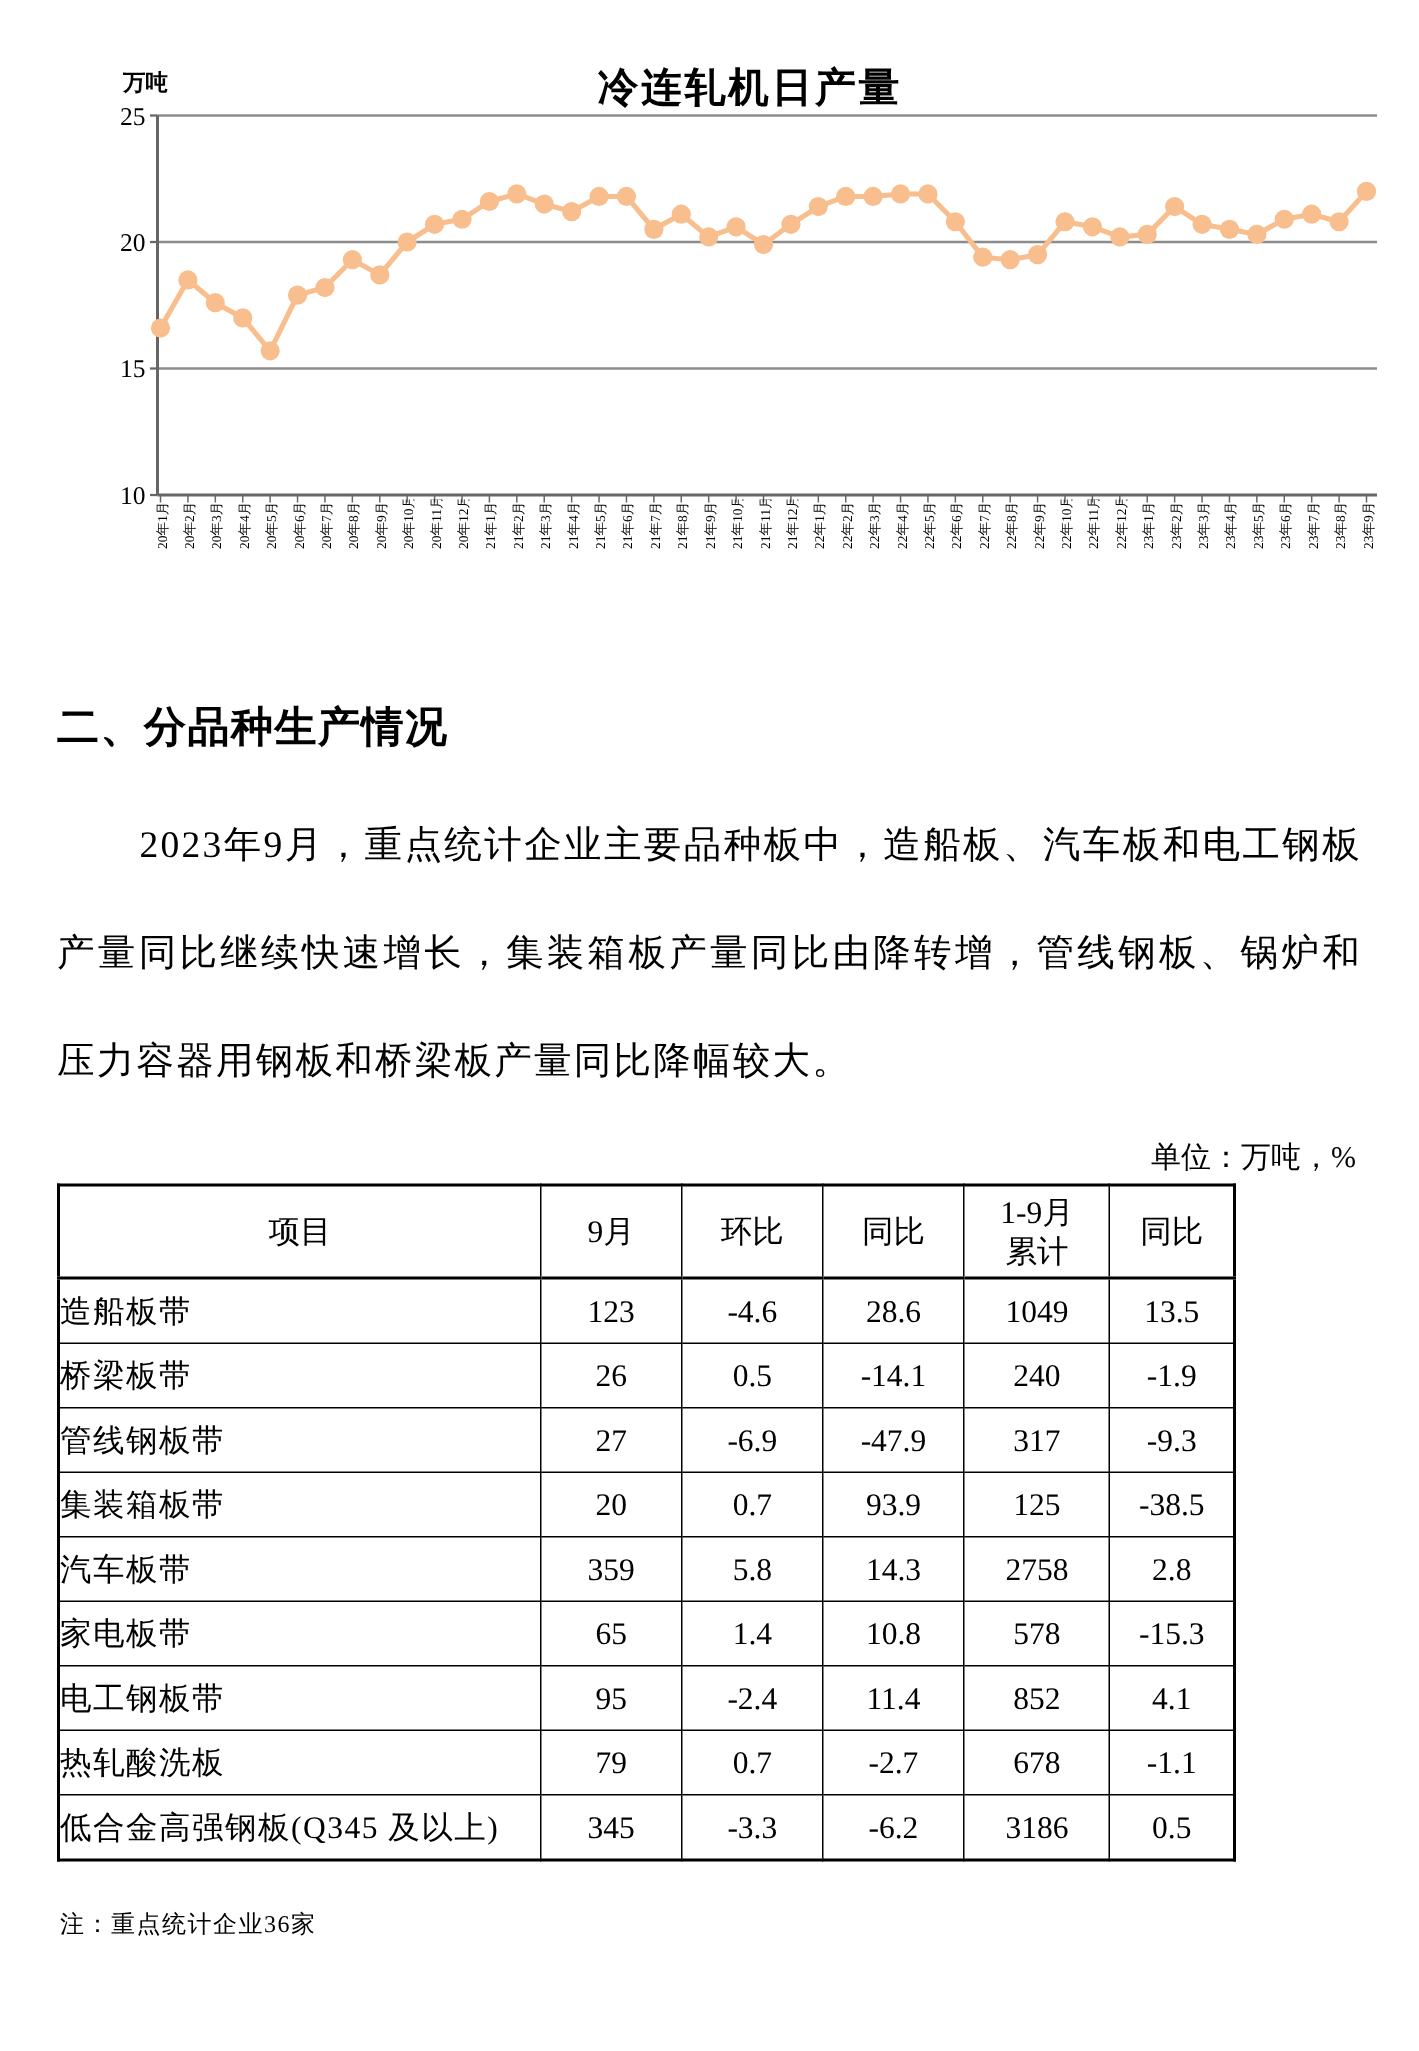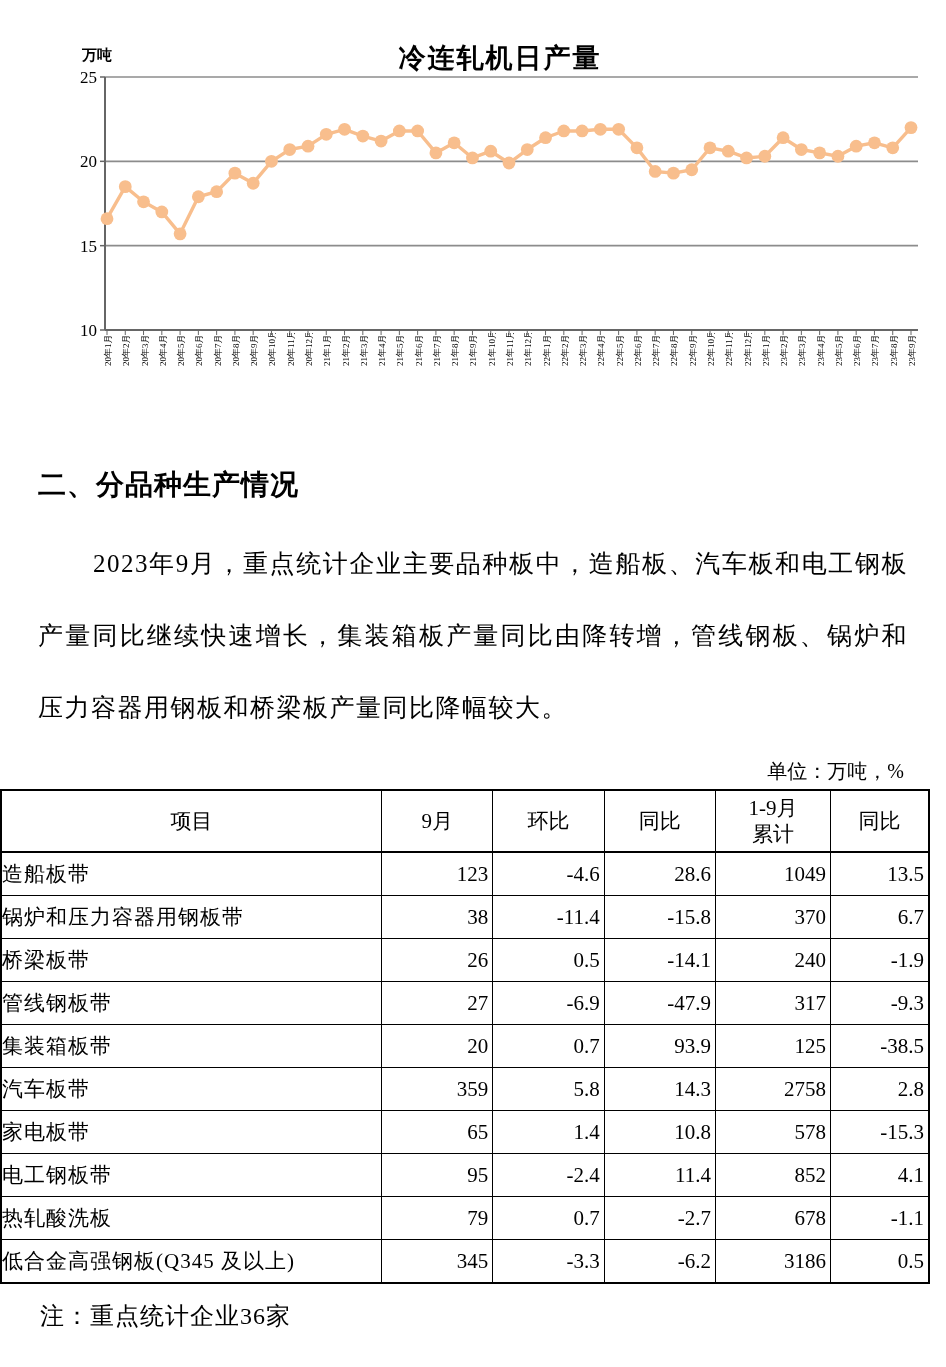"项目" table.data-table { margin-left: none -> 38px; width: 930px -> 786px }
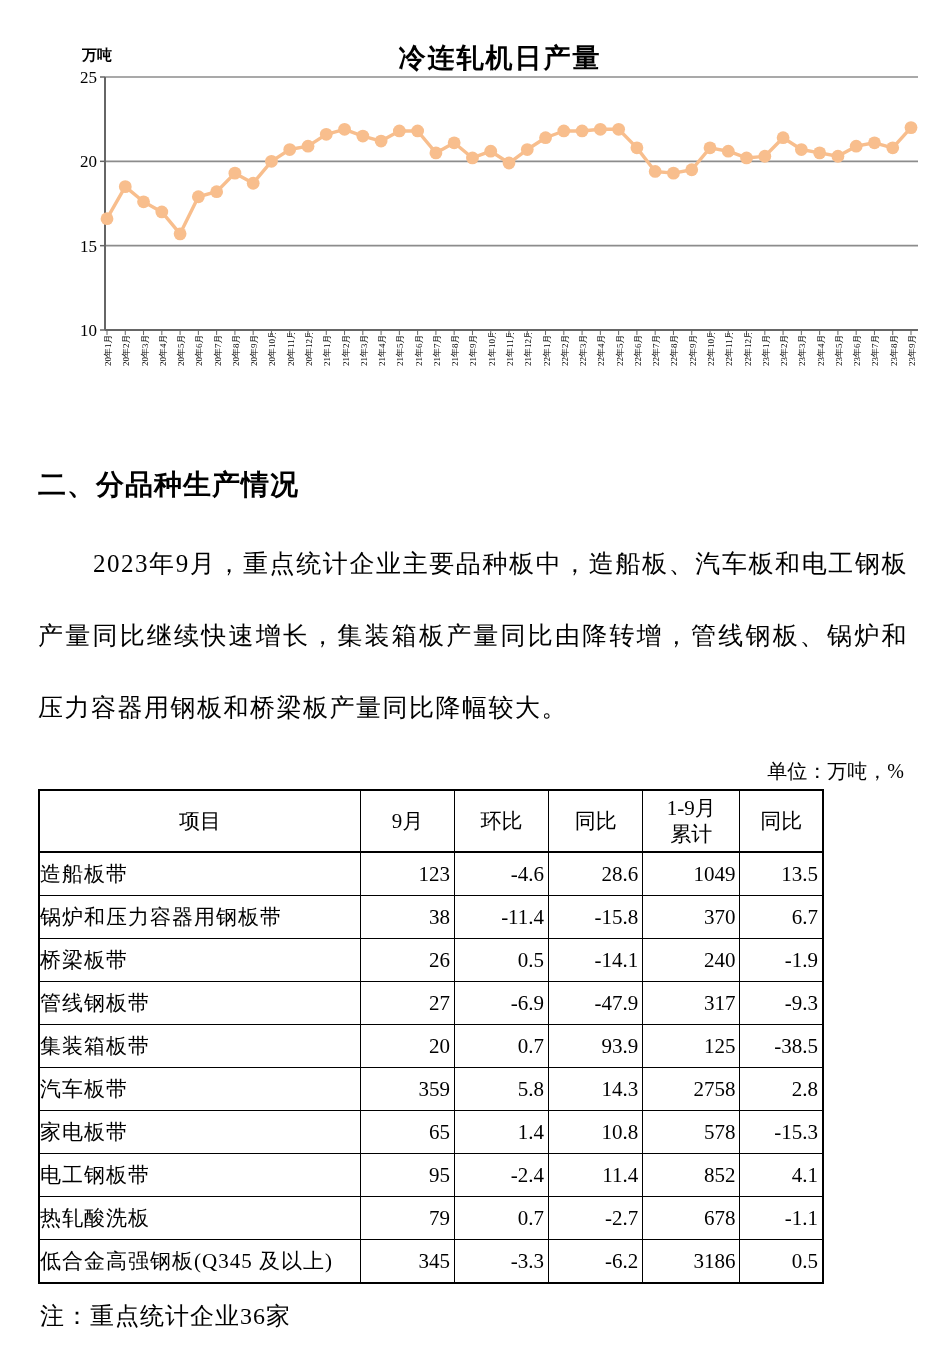"123" table.data-table tbody td { text-align: right -> none }
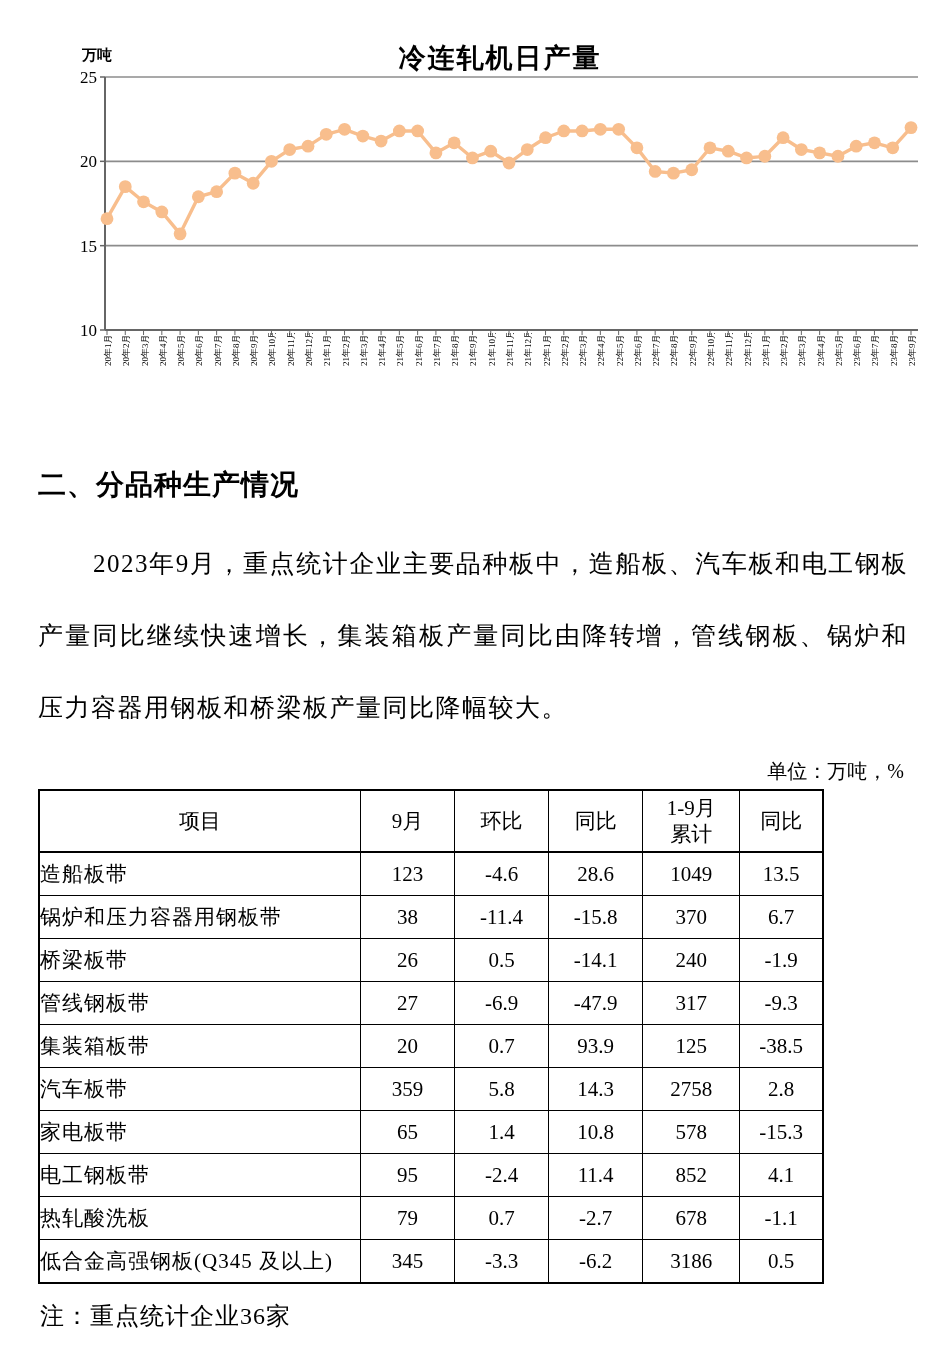"锅炉和压力容器用钢板带" tr { html: <tr> <td>锅炉和压力容器用钢板带</td> <td>38</td> <td>-11.4</td> <td>-15.8</td> <td>370</td> <td>6.7</td> </tr> -> none }
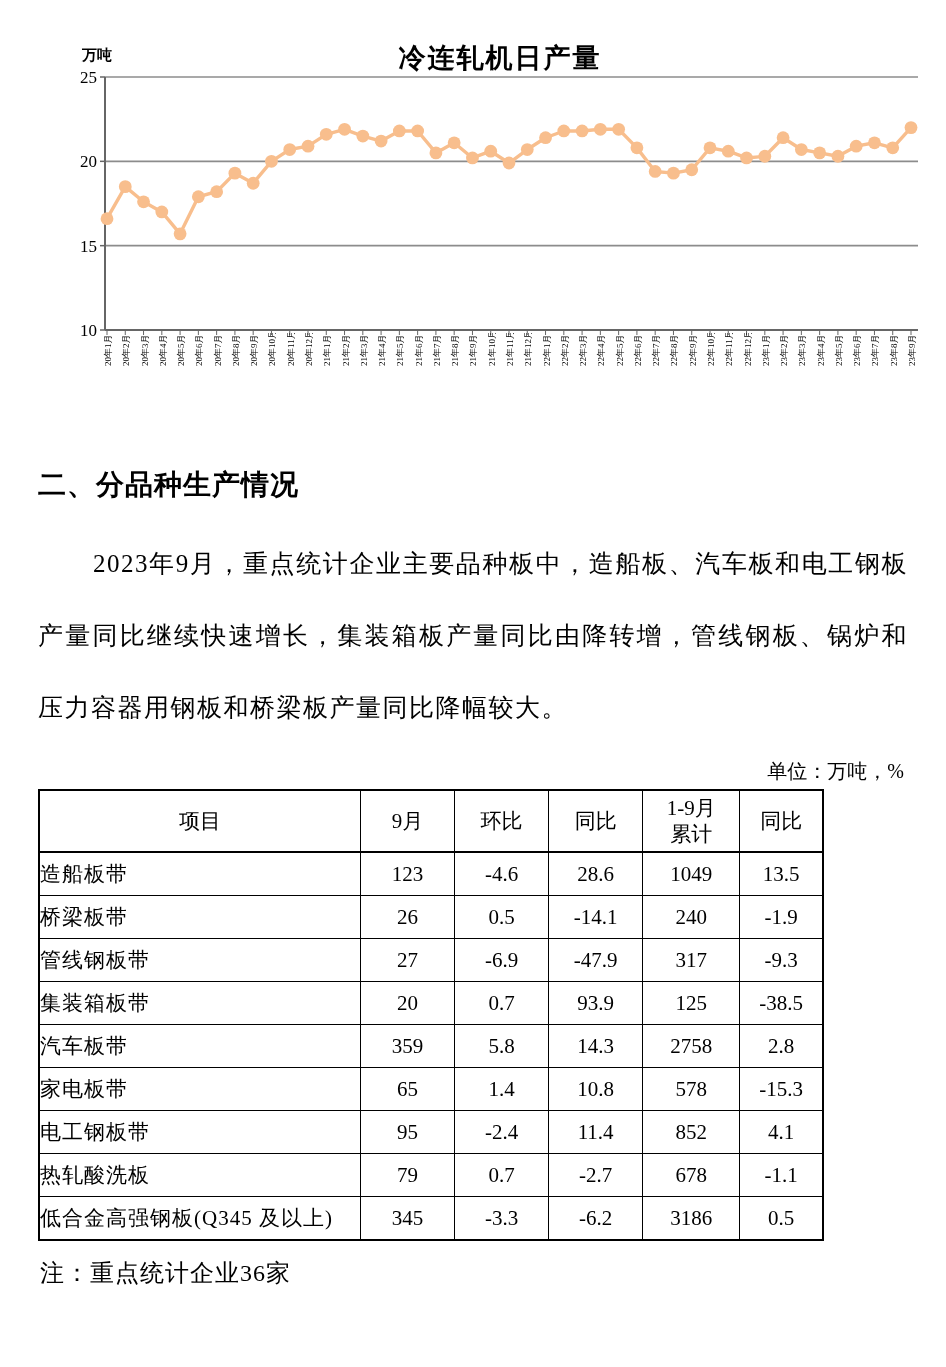"注：重点统计企业36家" .footnote { font-size: 24px -> 16px; margin: 16px 0 0 40px -> 32px 0 0 40px }
